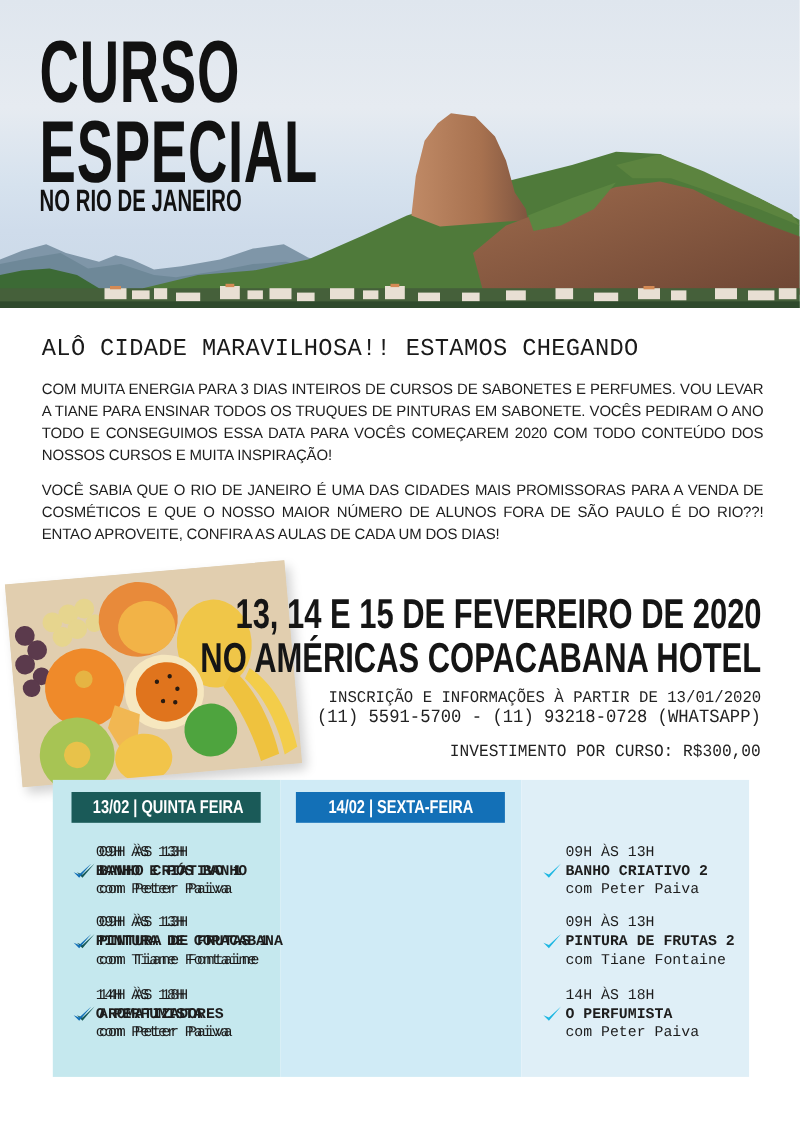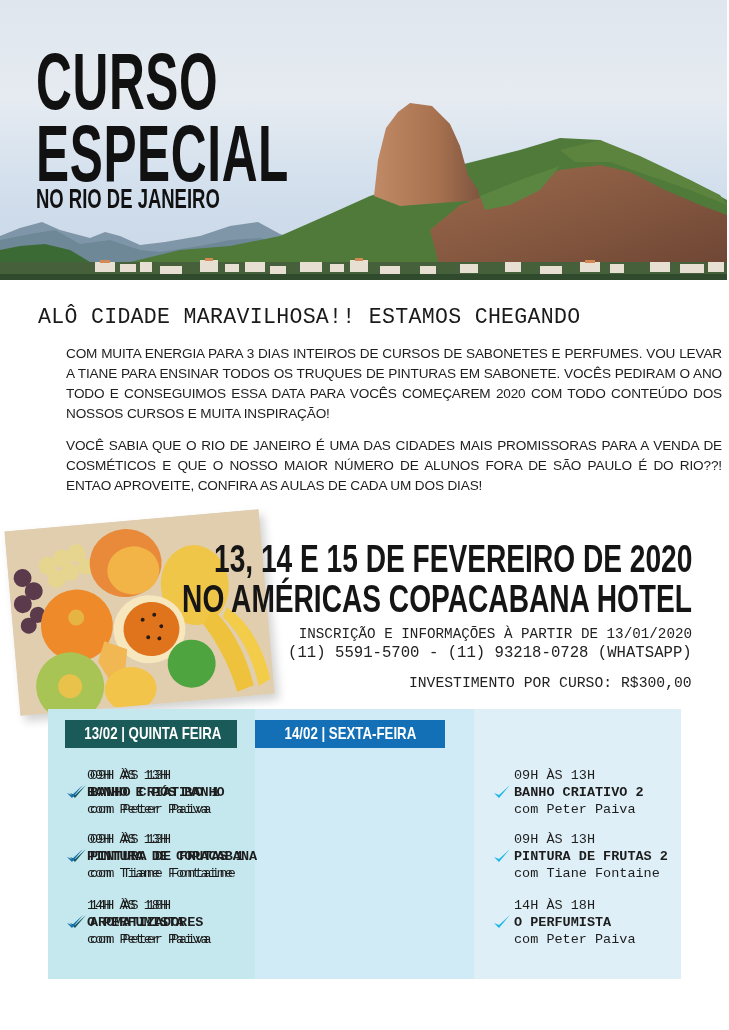"CURSO" .hero-title { top: 46px -> 30px }
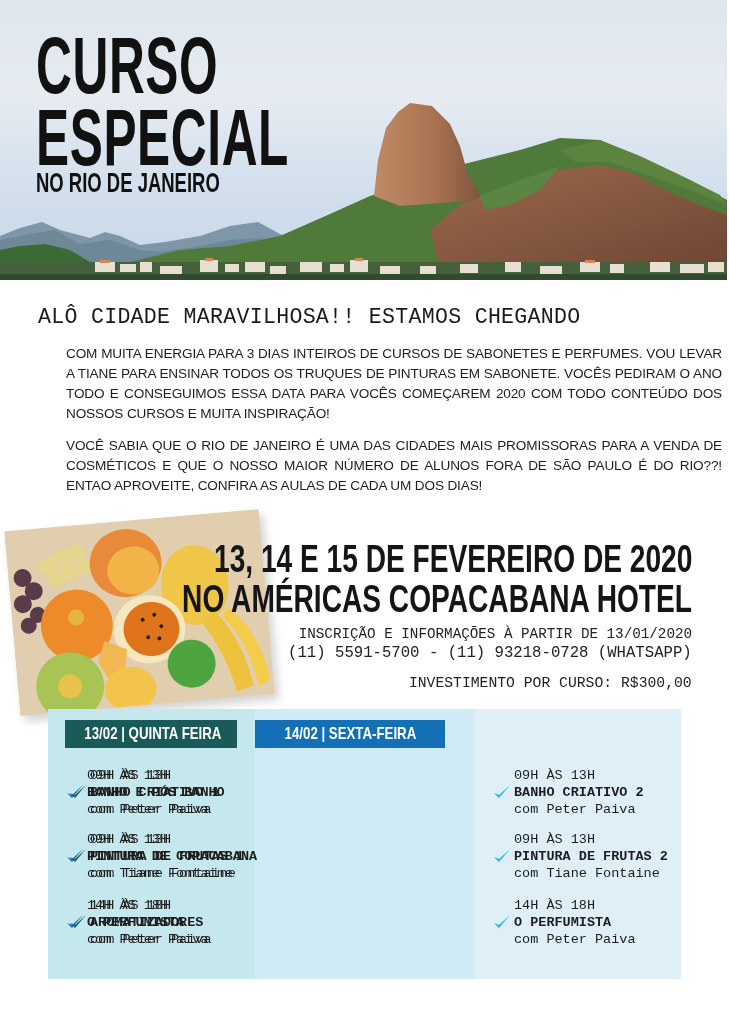"COM MUITA ENERGIA PARA 3" .intro-para { margin-left: 28px -> none }
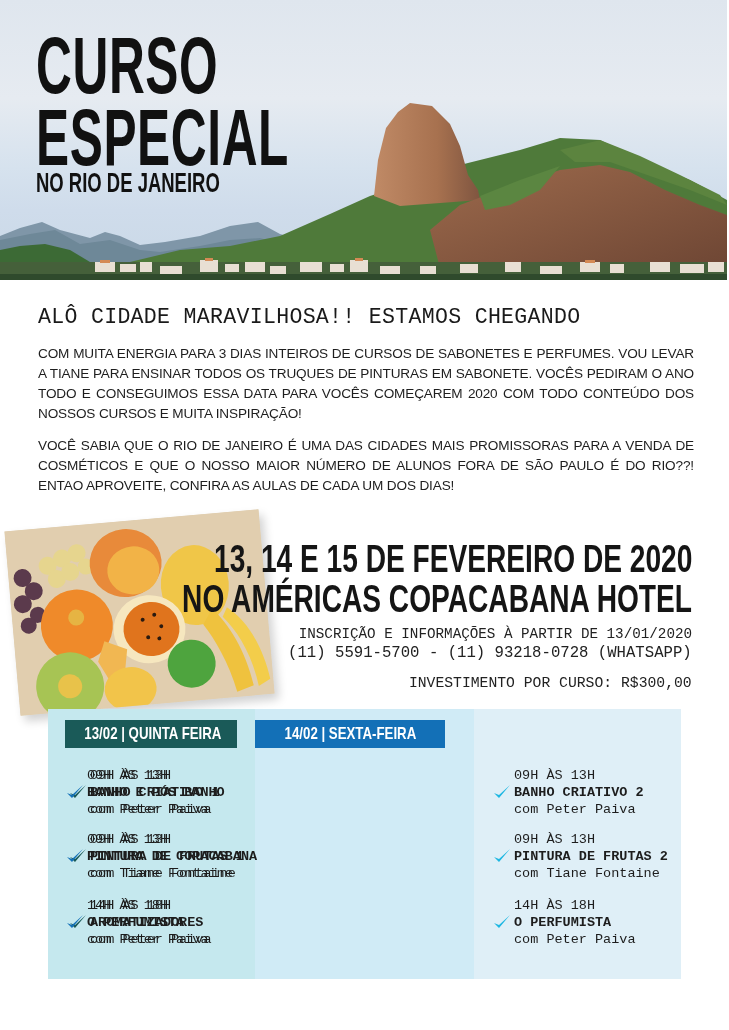"14/02 | SEXTA-FEIRA" .c2 .day-header { left: 0 -> 14px }
